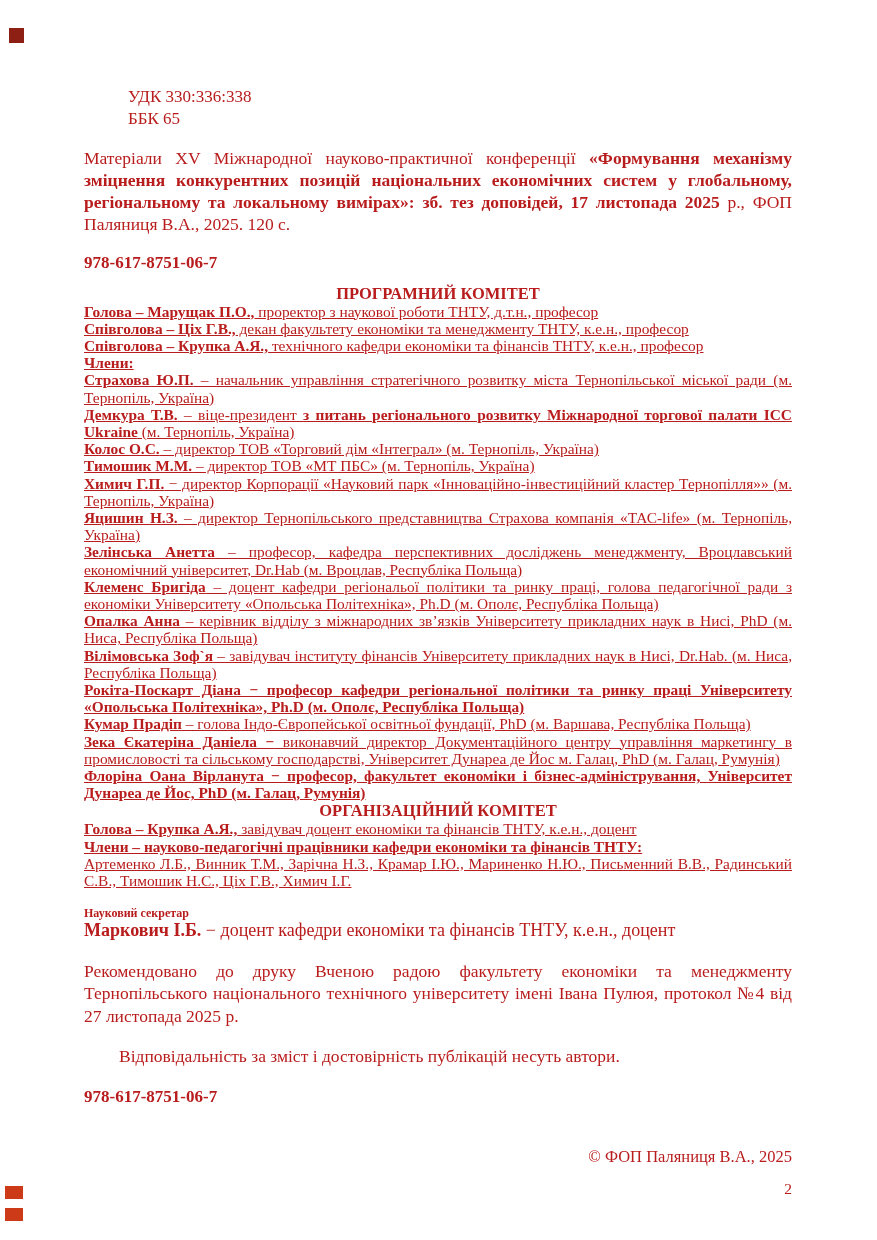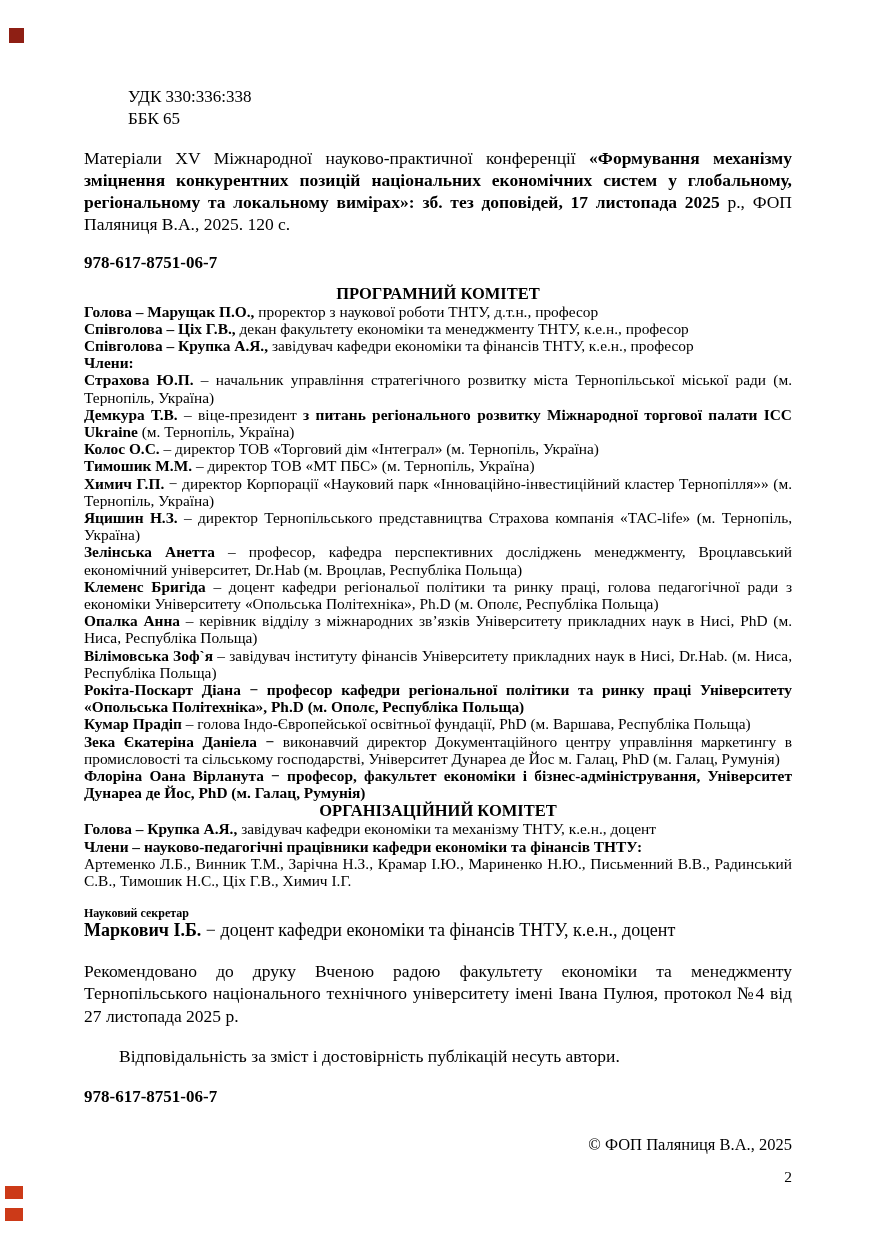"УДК 330:336:338" .page { color: #000000 -> #b91c1c }
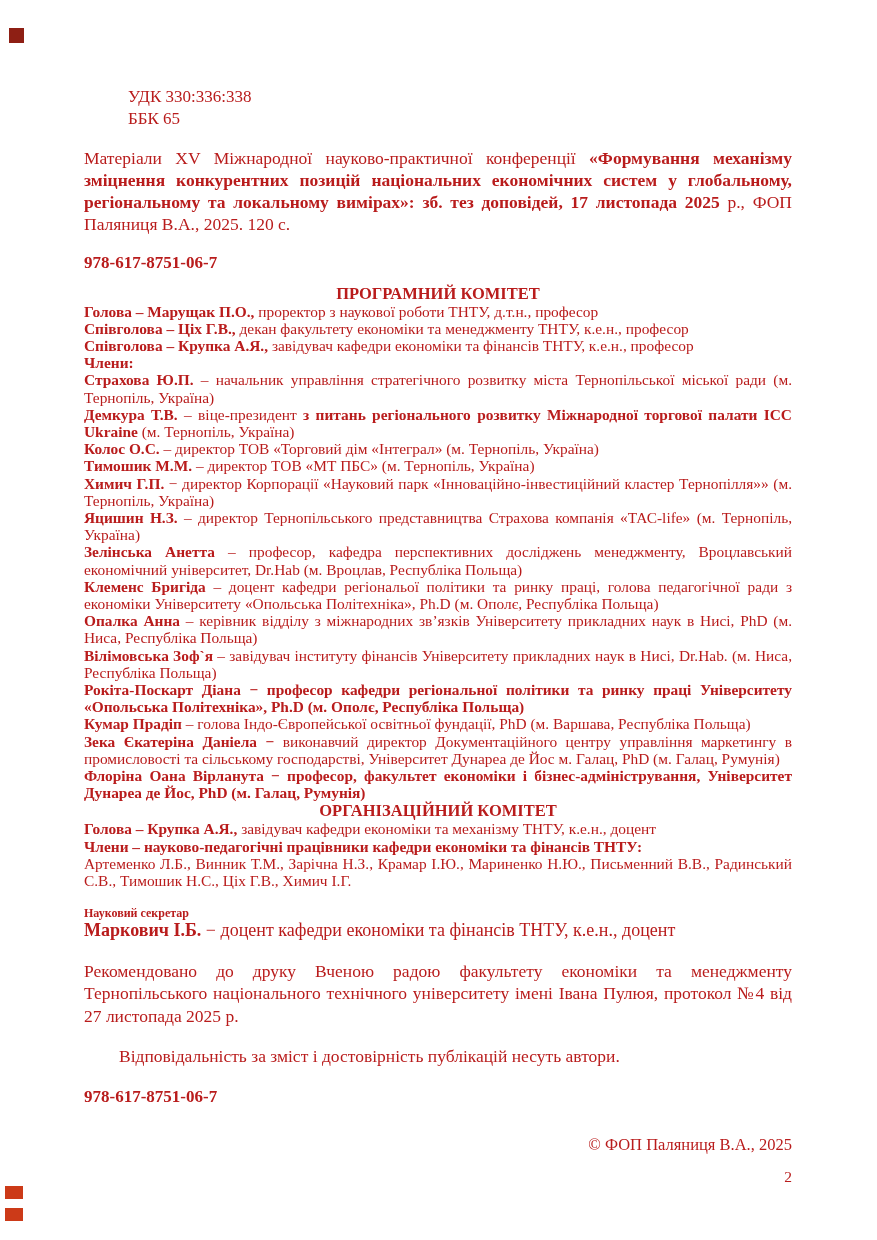"Голова – Марущак П.О., проректор" .committee-list .entry { text-decoration: none -> underline }
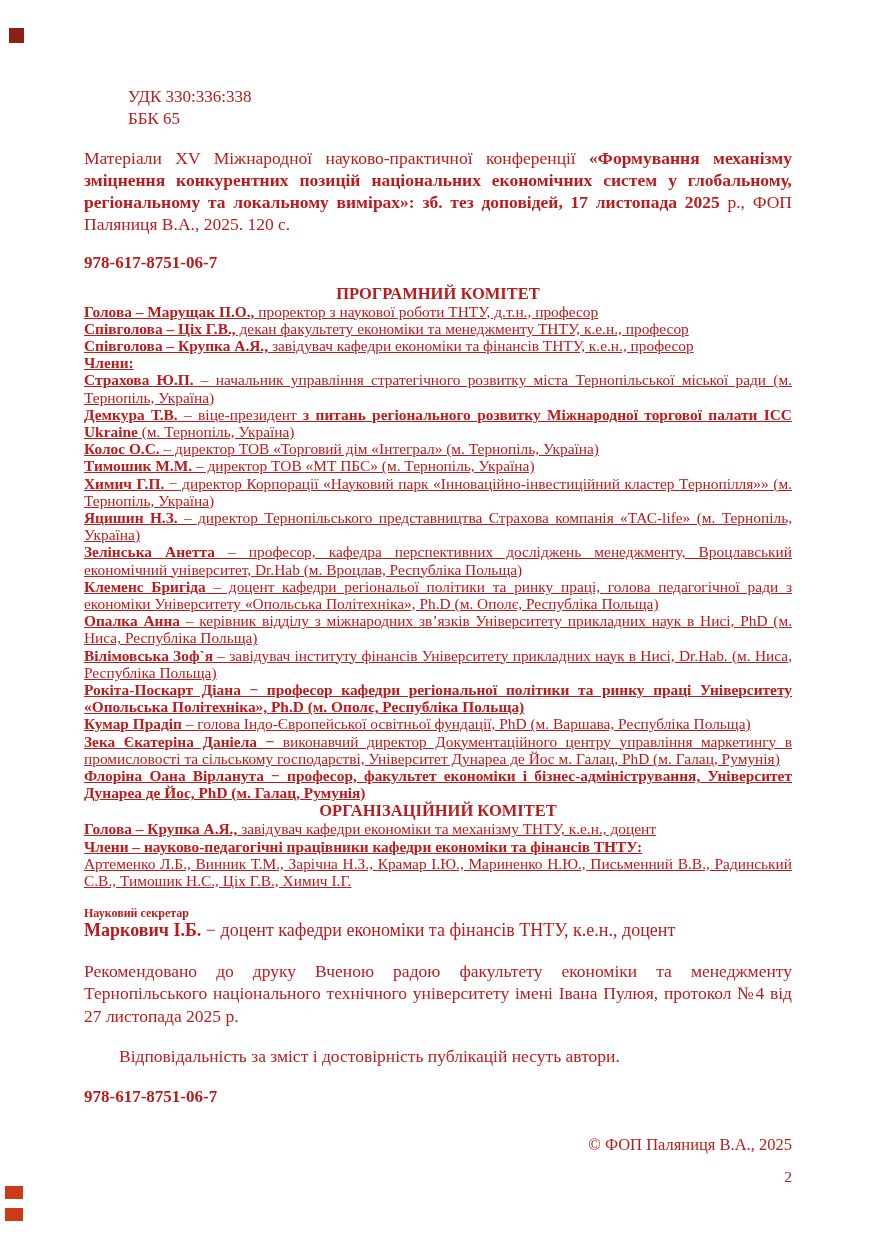"завідувач кафедри економіки та фінансів" span { text: завідувач -> технічного }
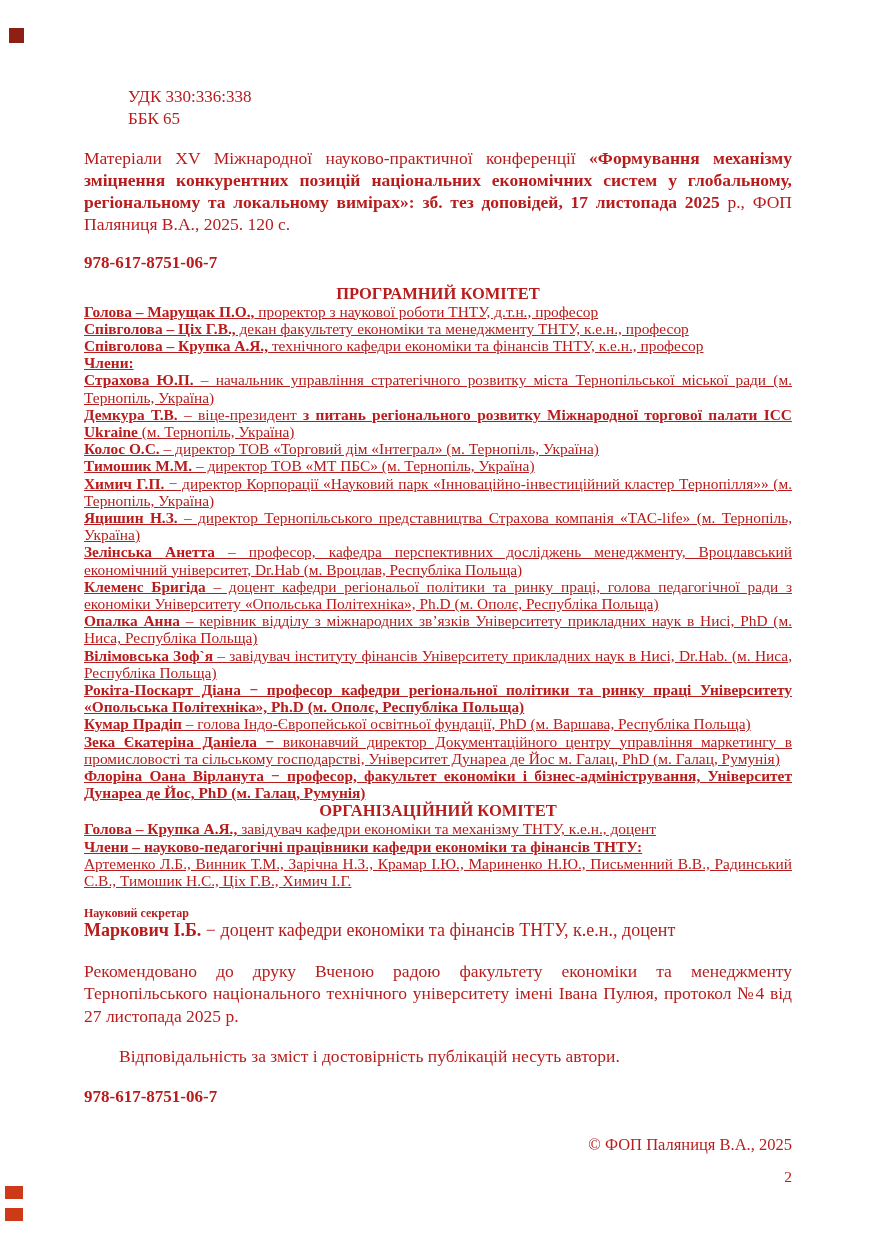"завідувач кафедри економіки та механізму" span { text: кафедри економіки та механізму -> доцент економіки та фінансів }
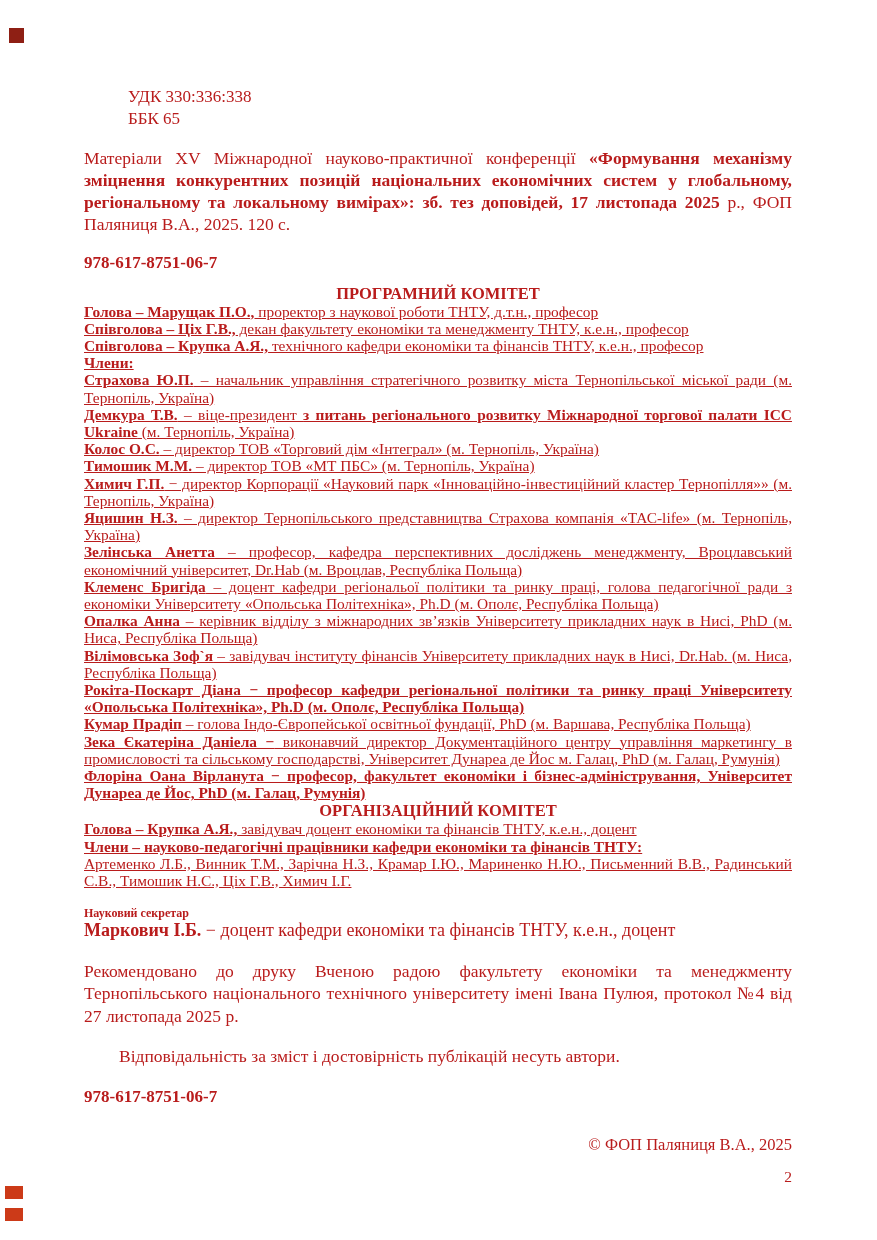"© ФОП Паляниця В.А., 2025" .copyright { margin-top: 28px -> 40px }
